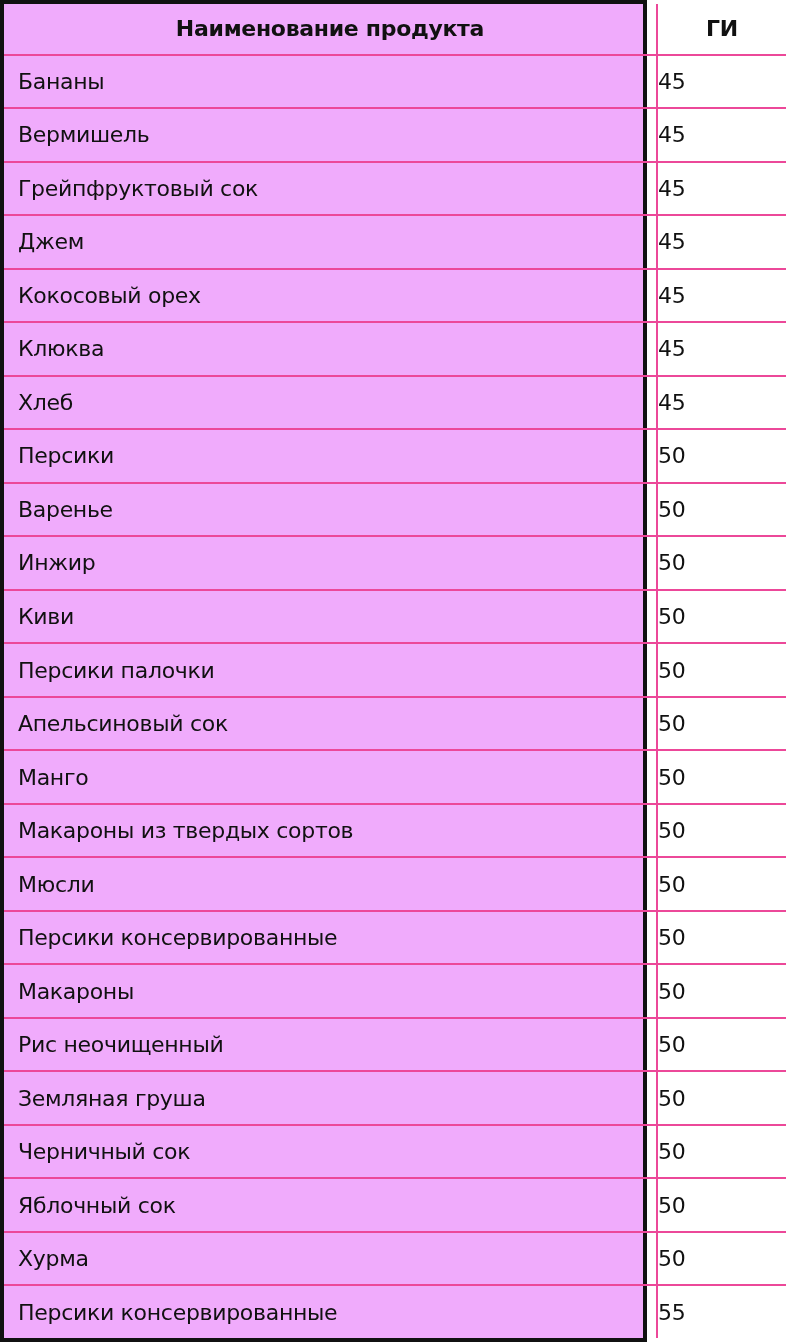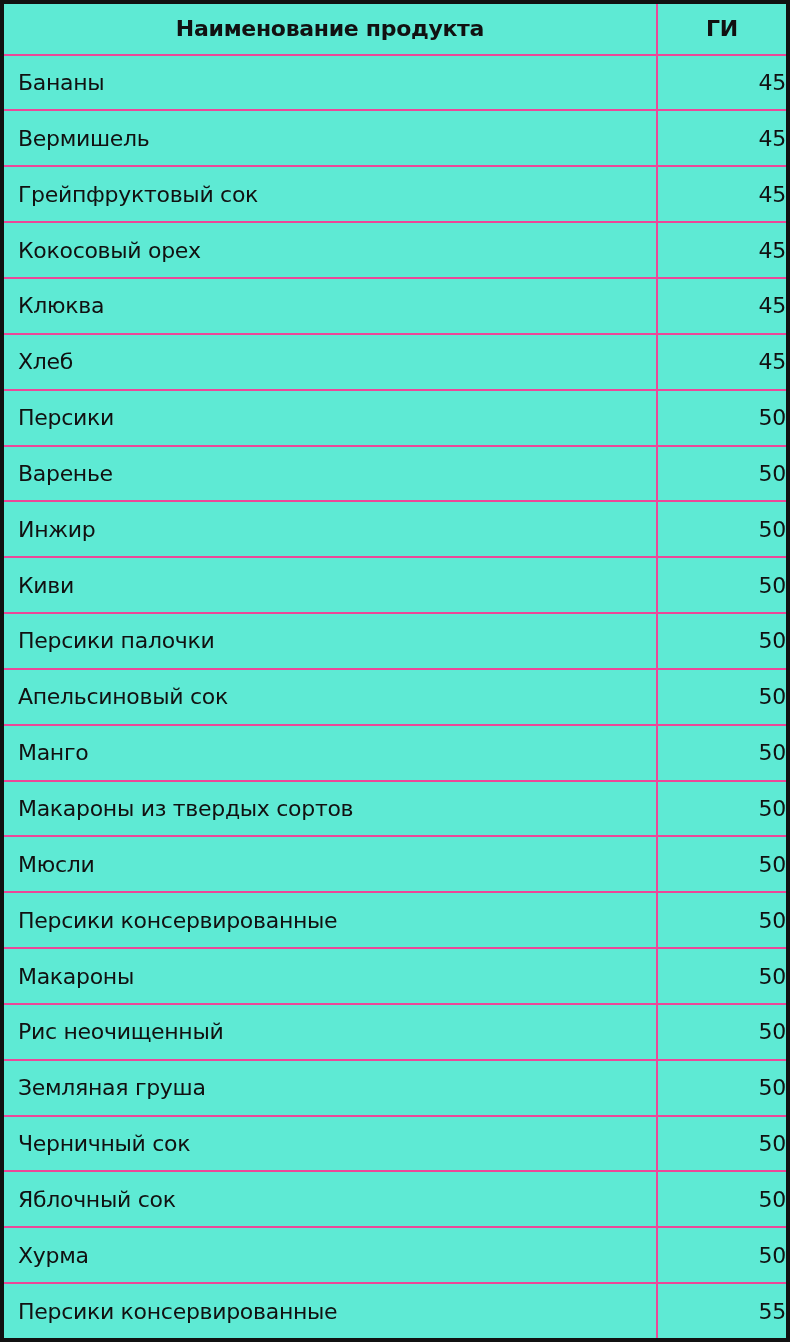"Наименование продукта" .table-wrap { background: #5eead4 -> #f0abfc; width: 790px -> 647px }
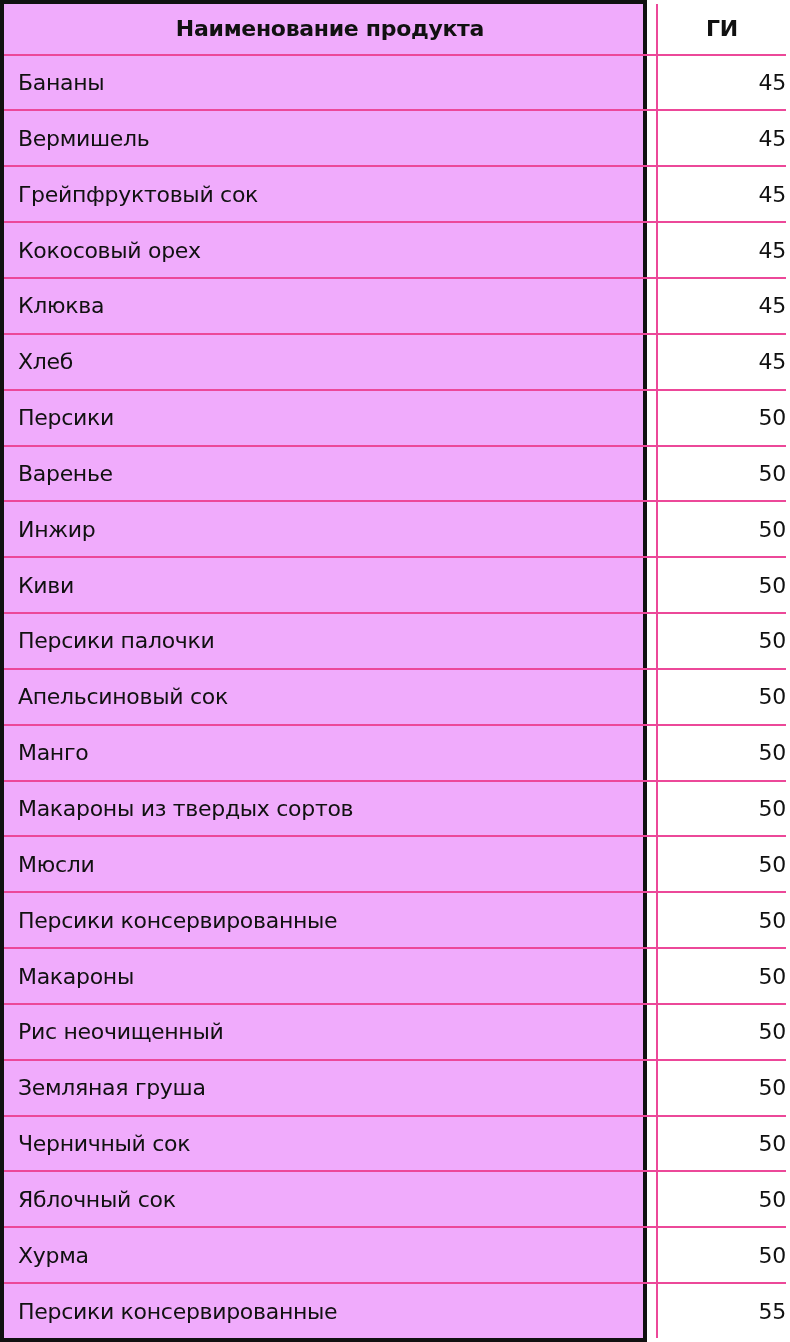"45" td.gi { text-align: right -> left }
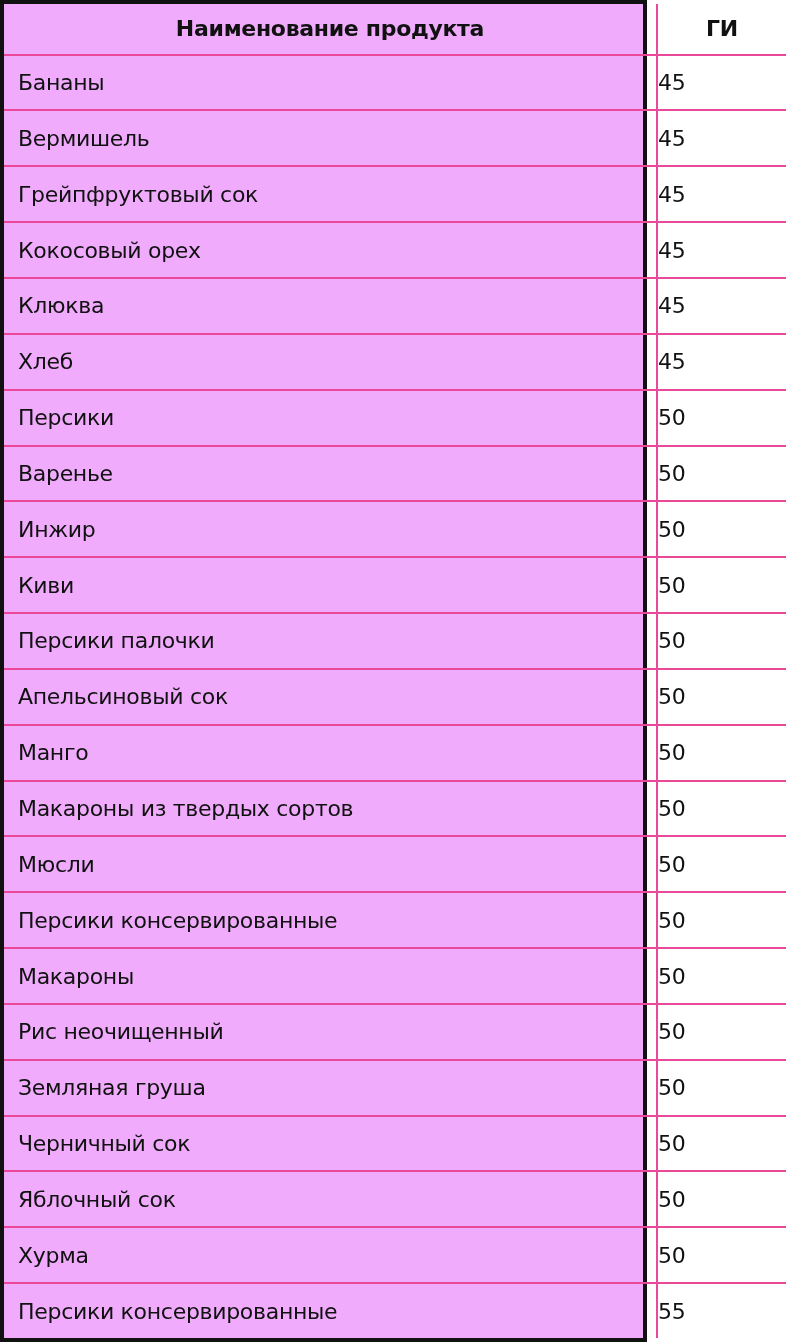"Джем" tr { html: none -> <tr> <td>Джем</td> <td>45</td> </tr> }
